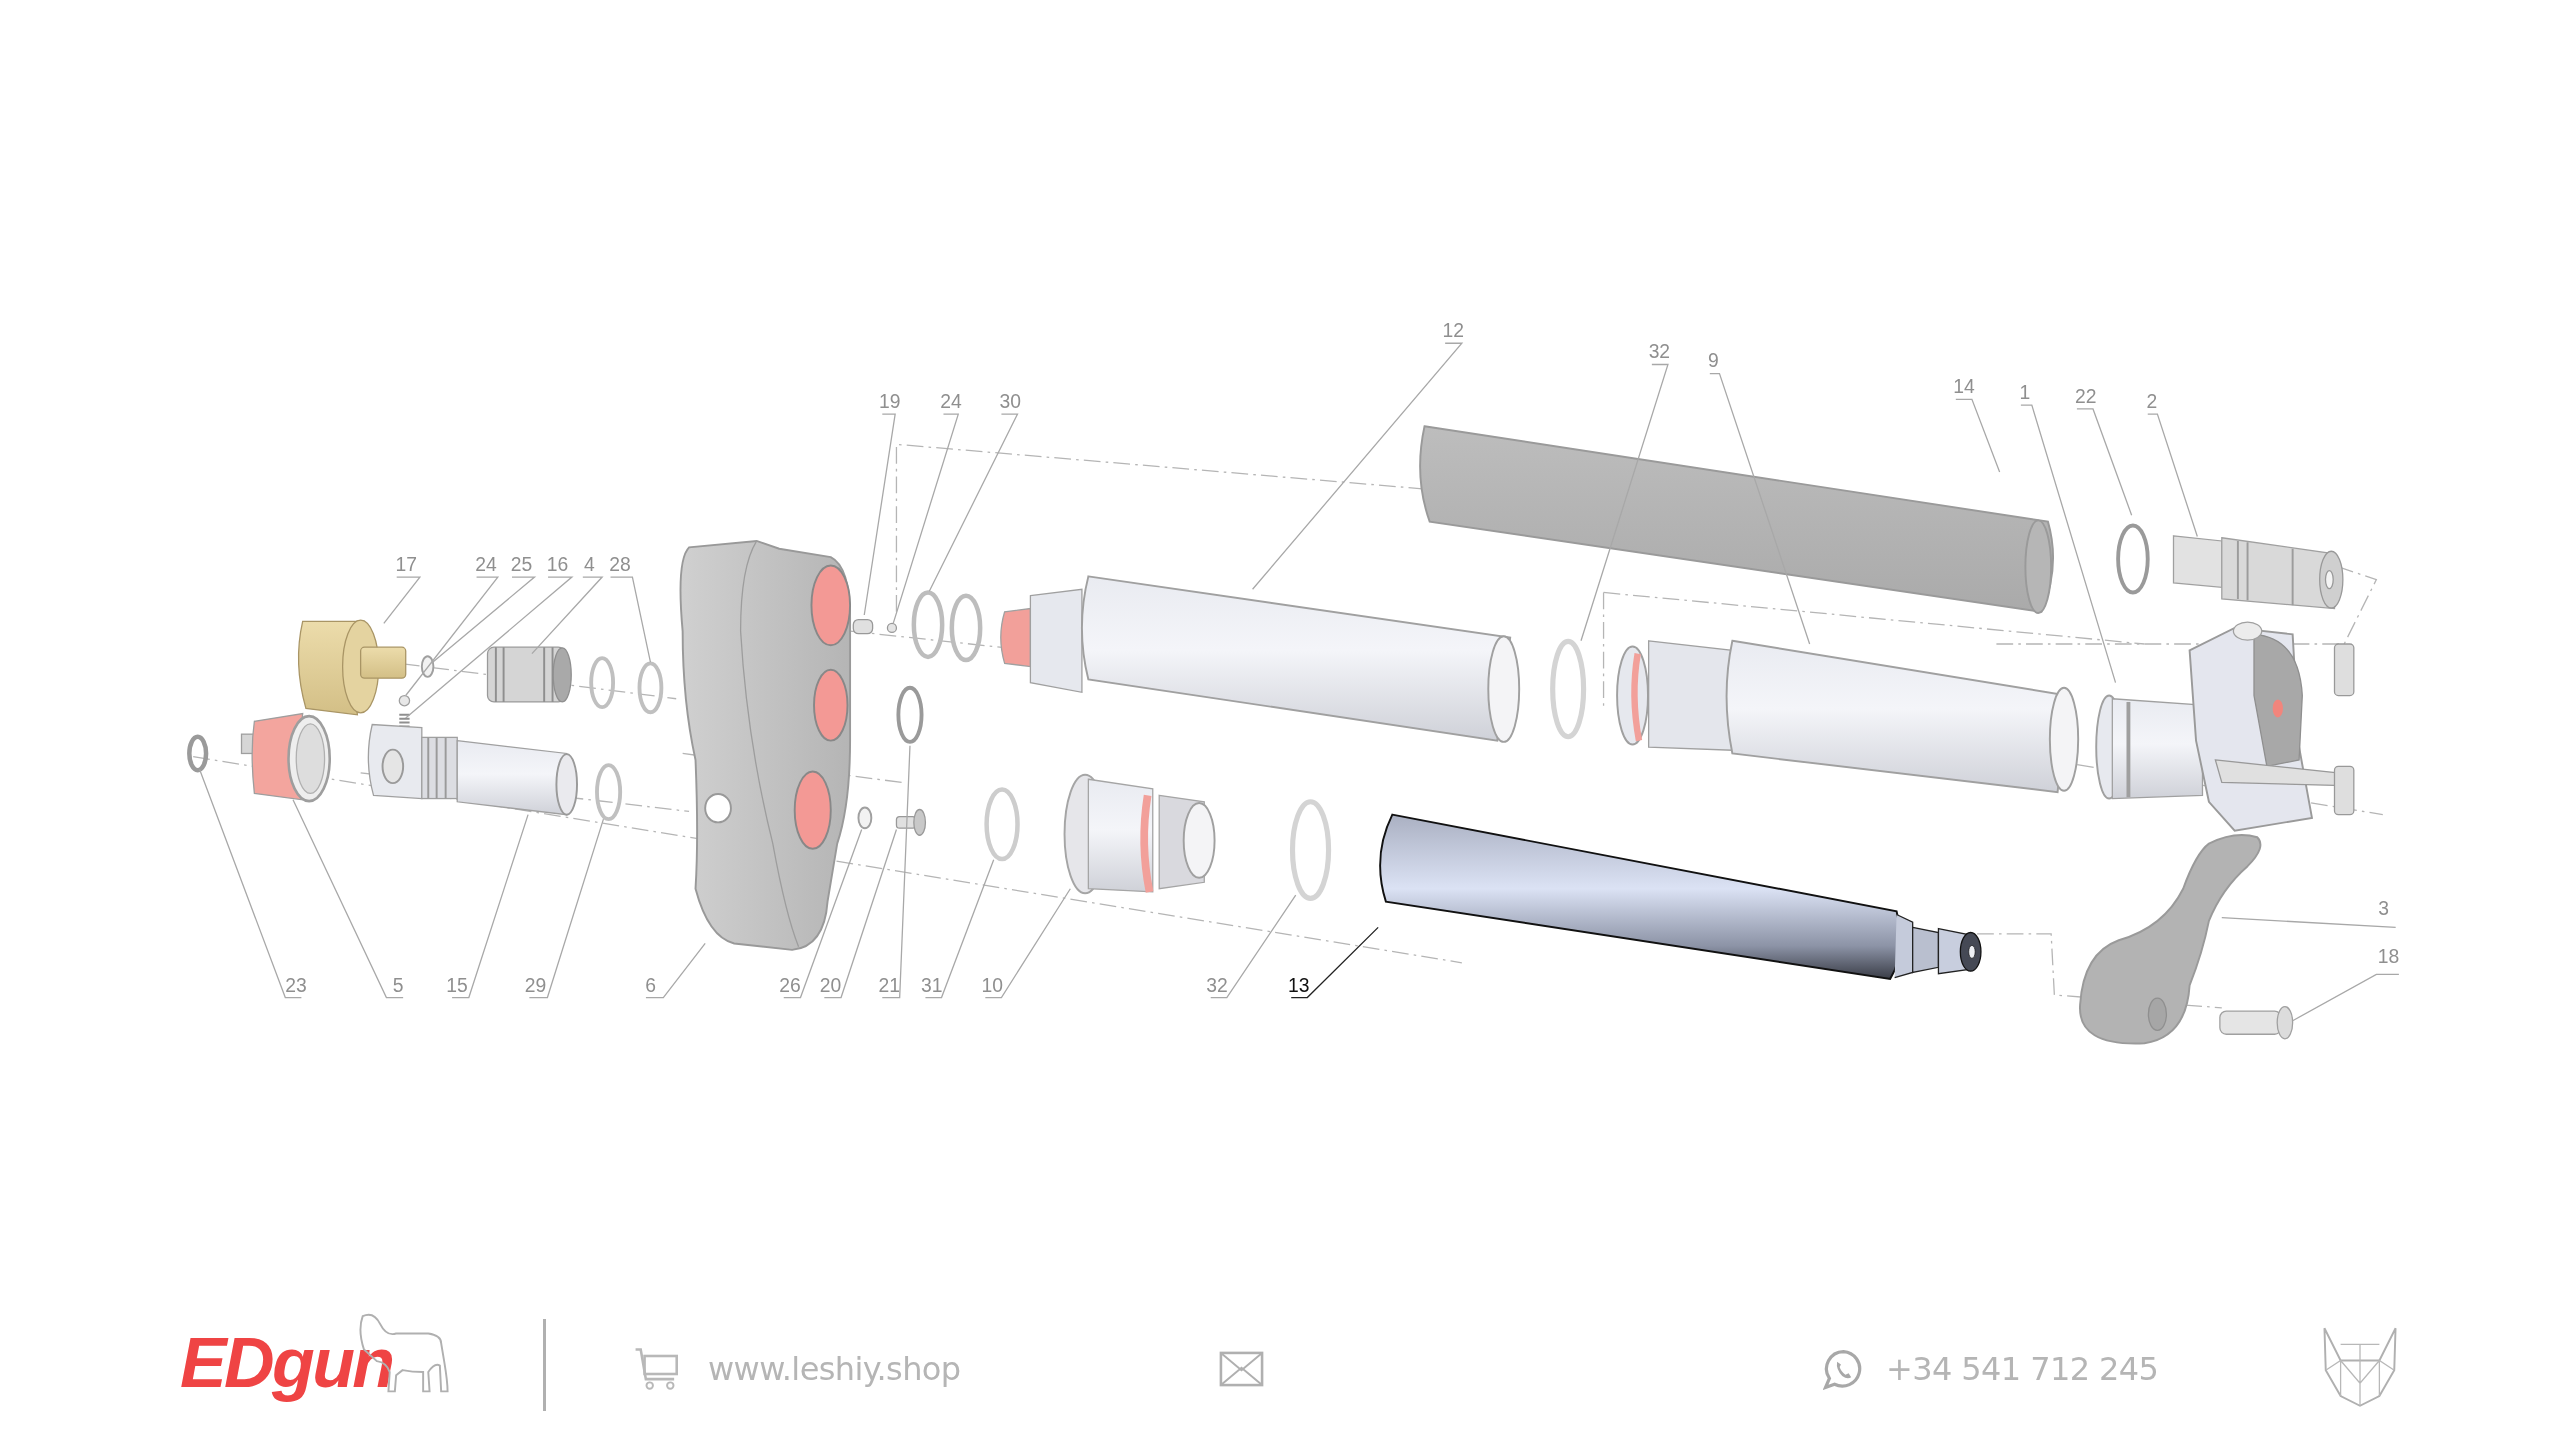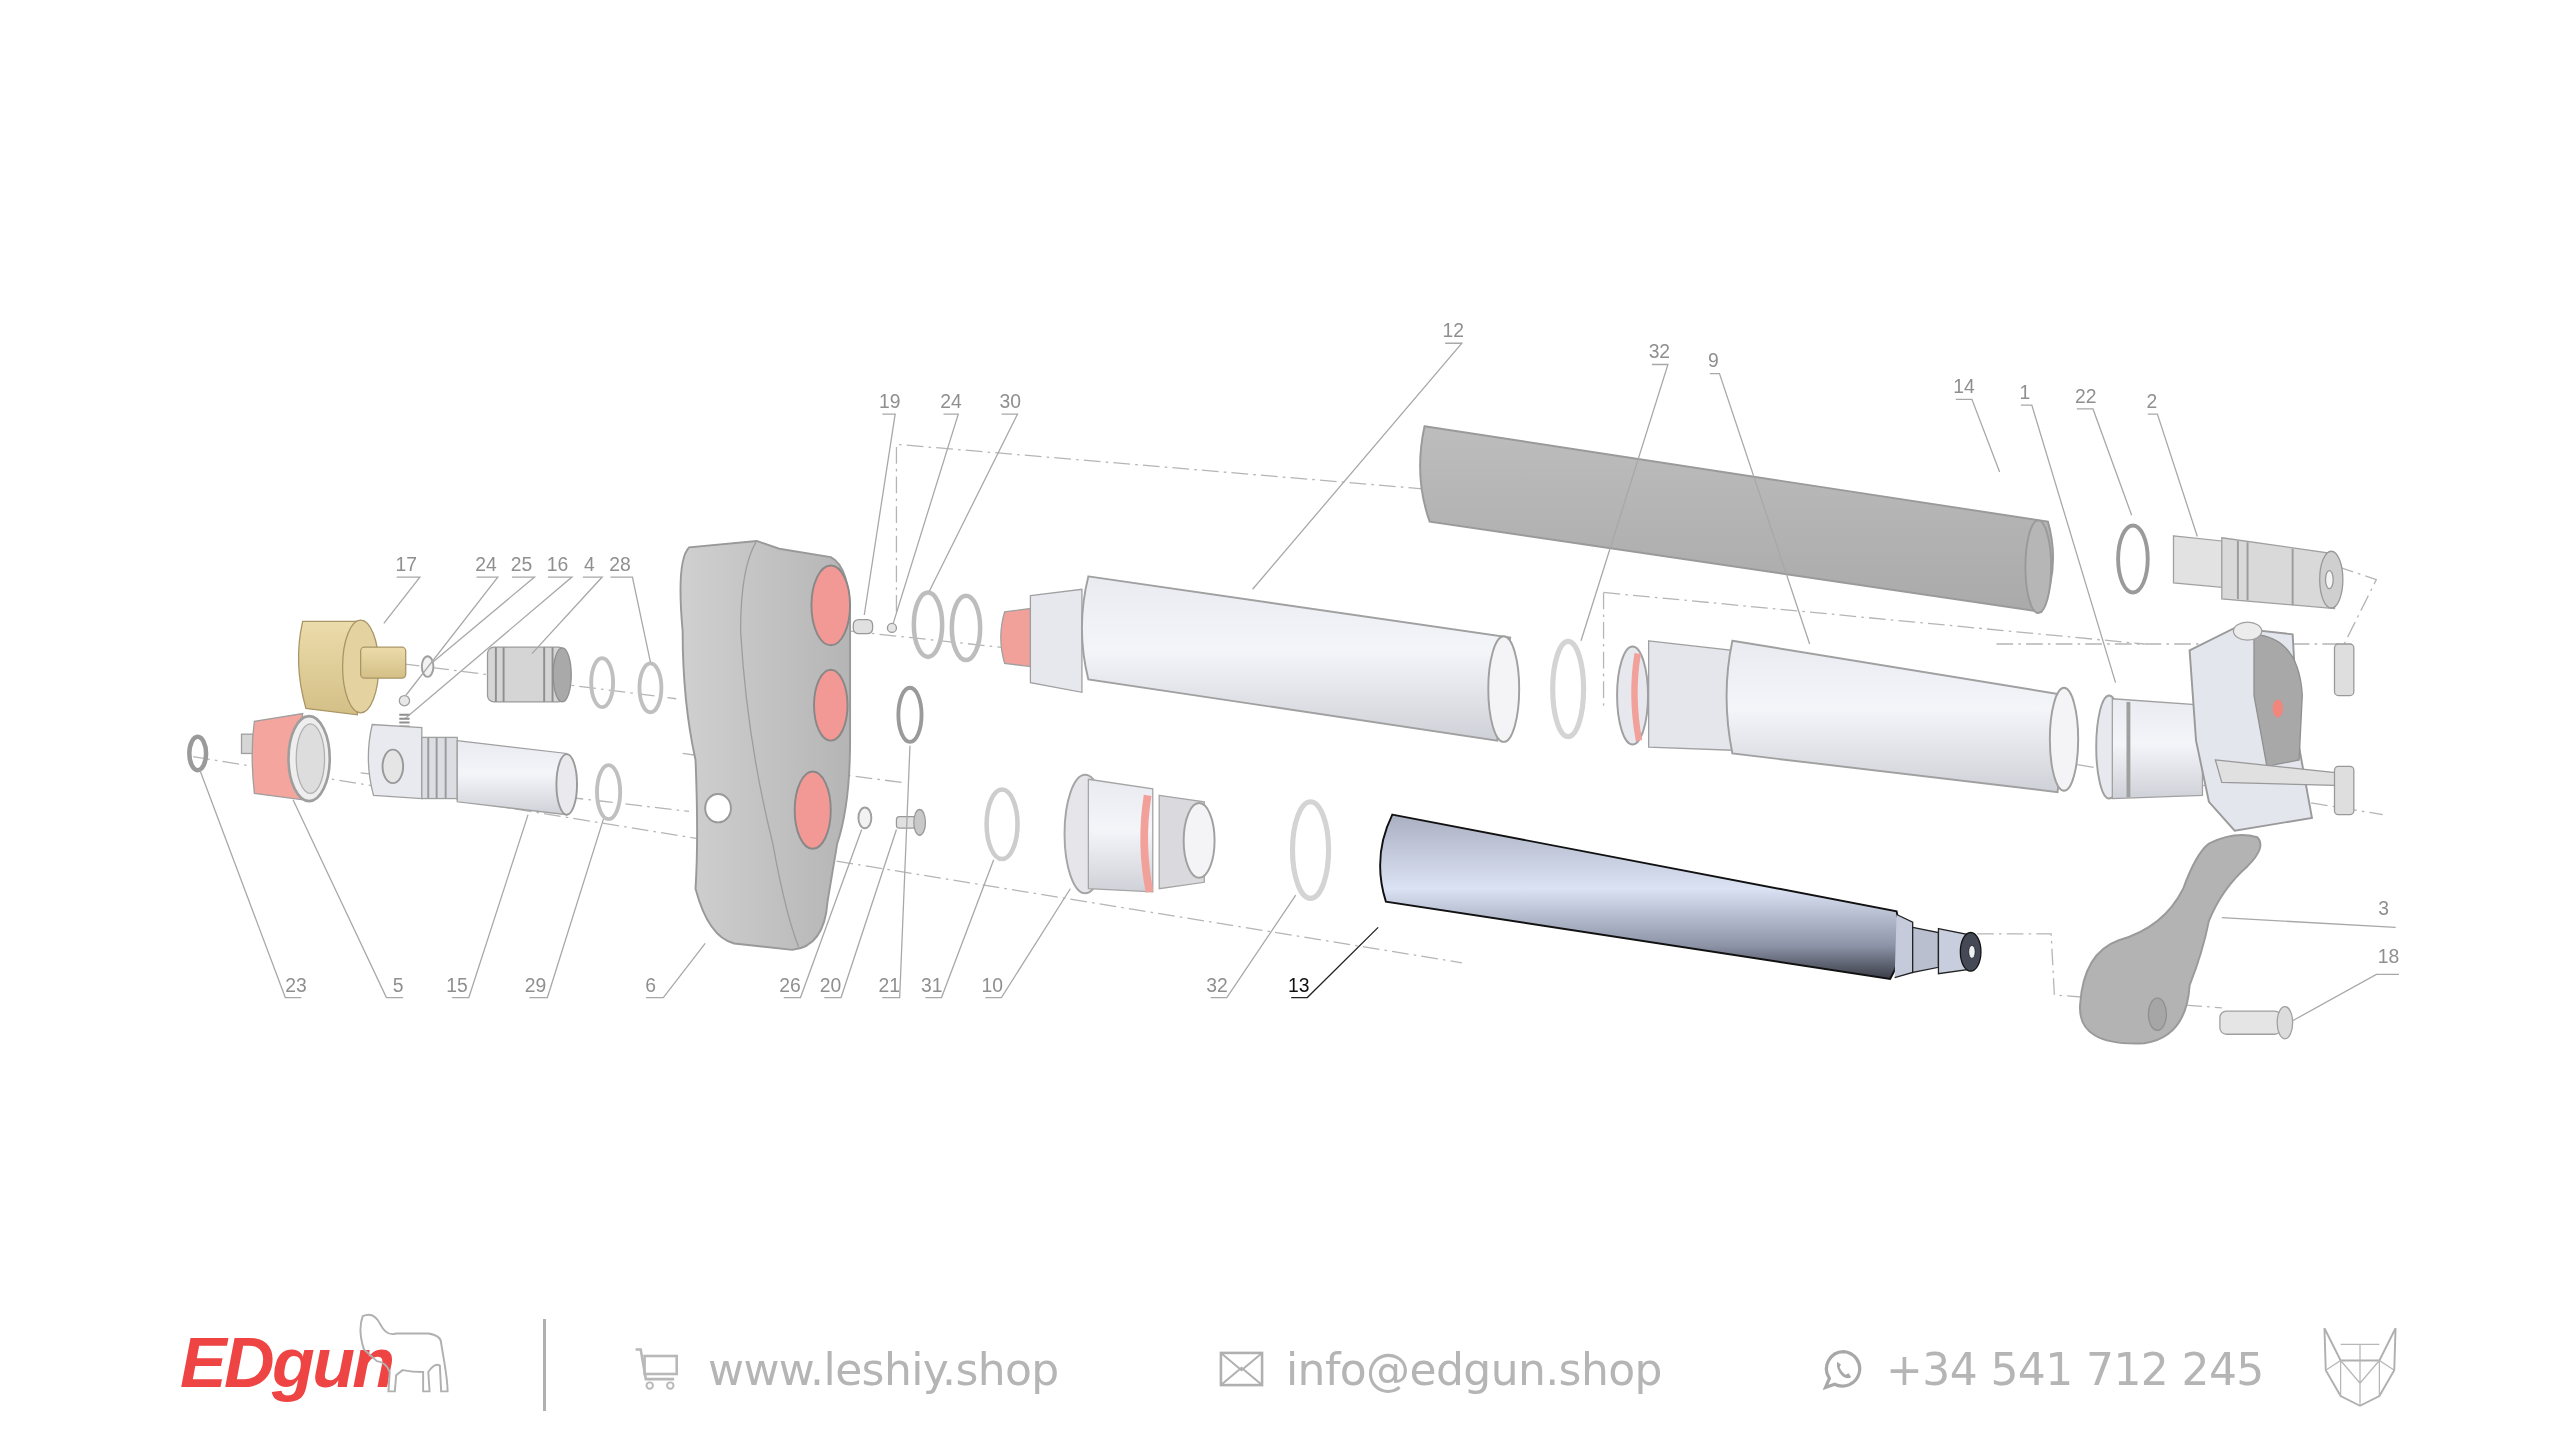"www.leshiy.shop" .contact { font-size: 44px -> 32px }
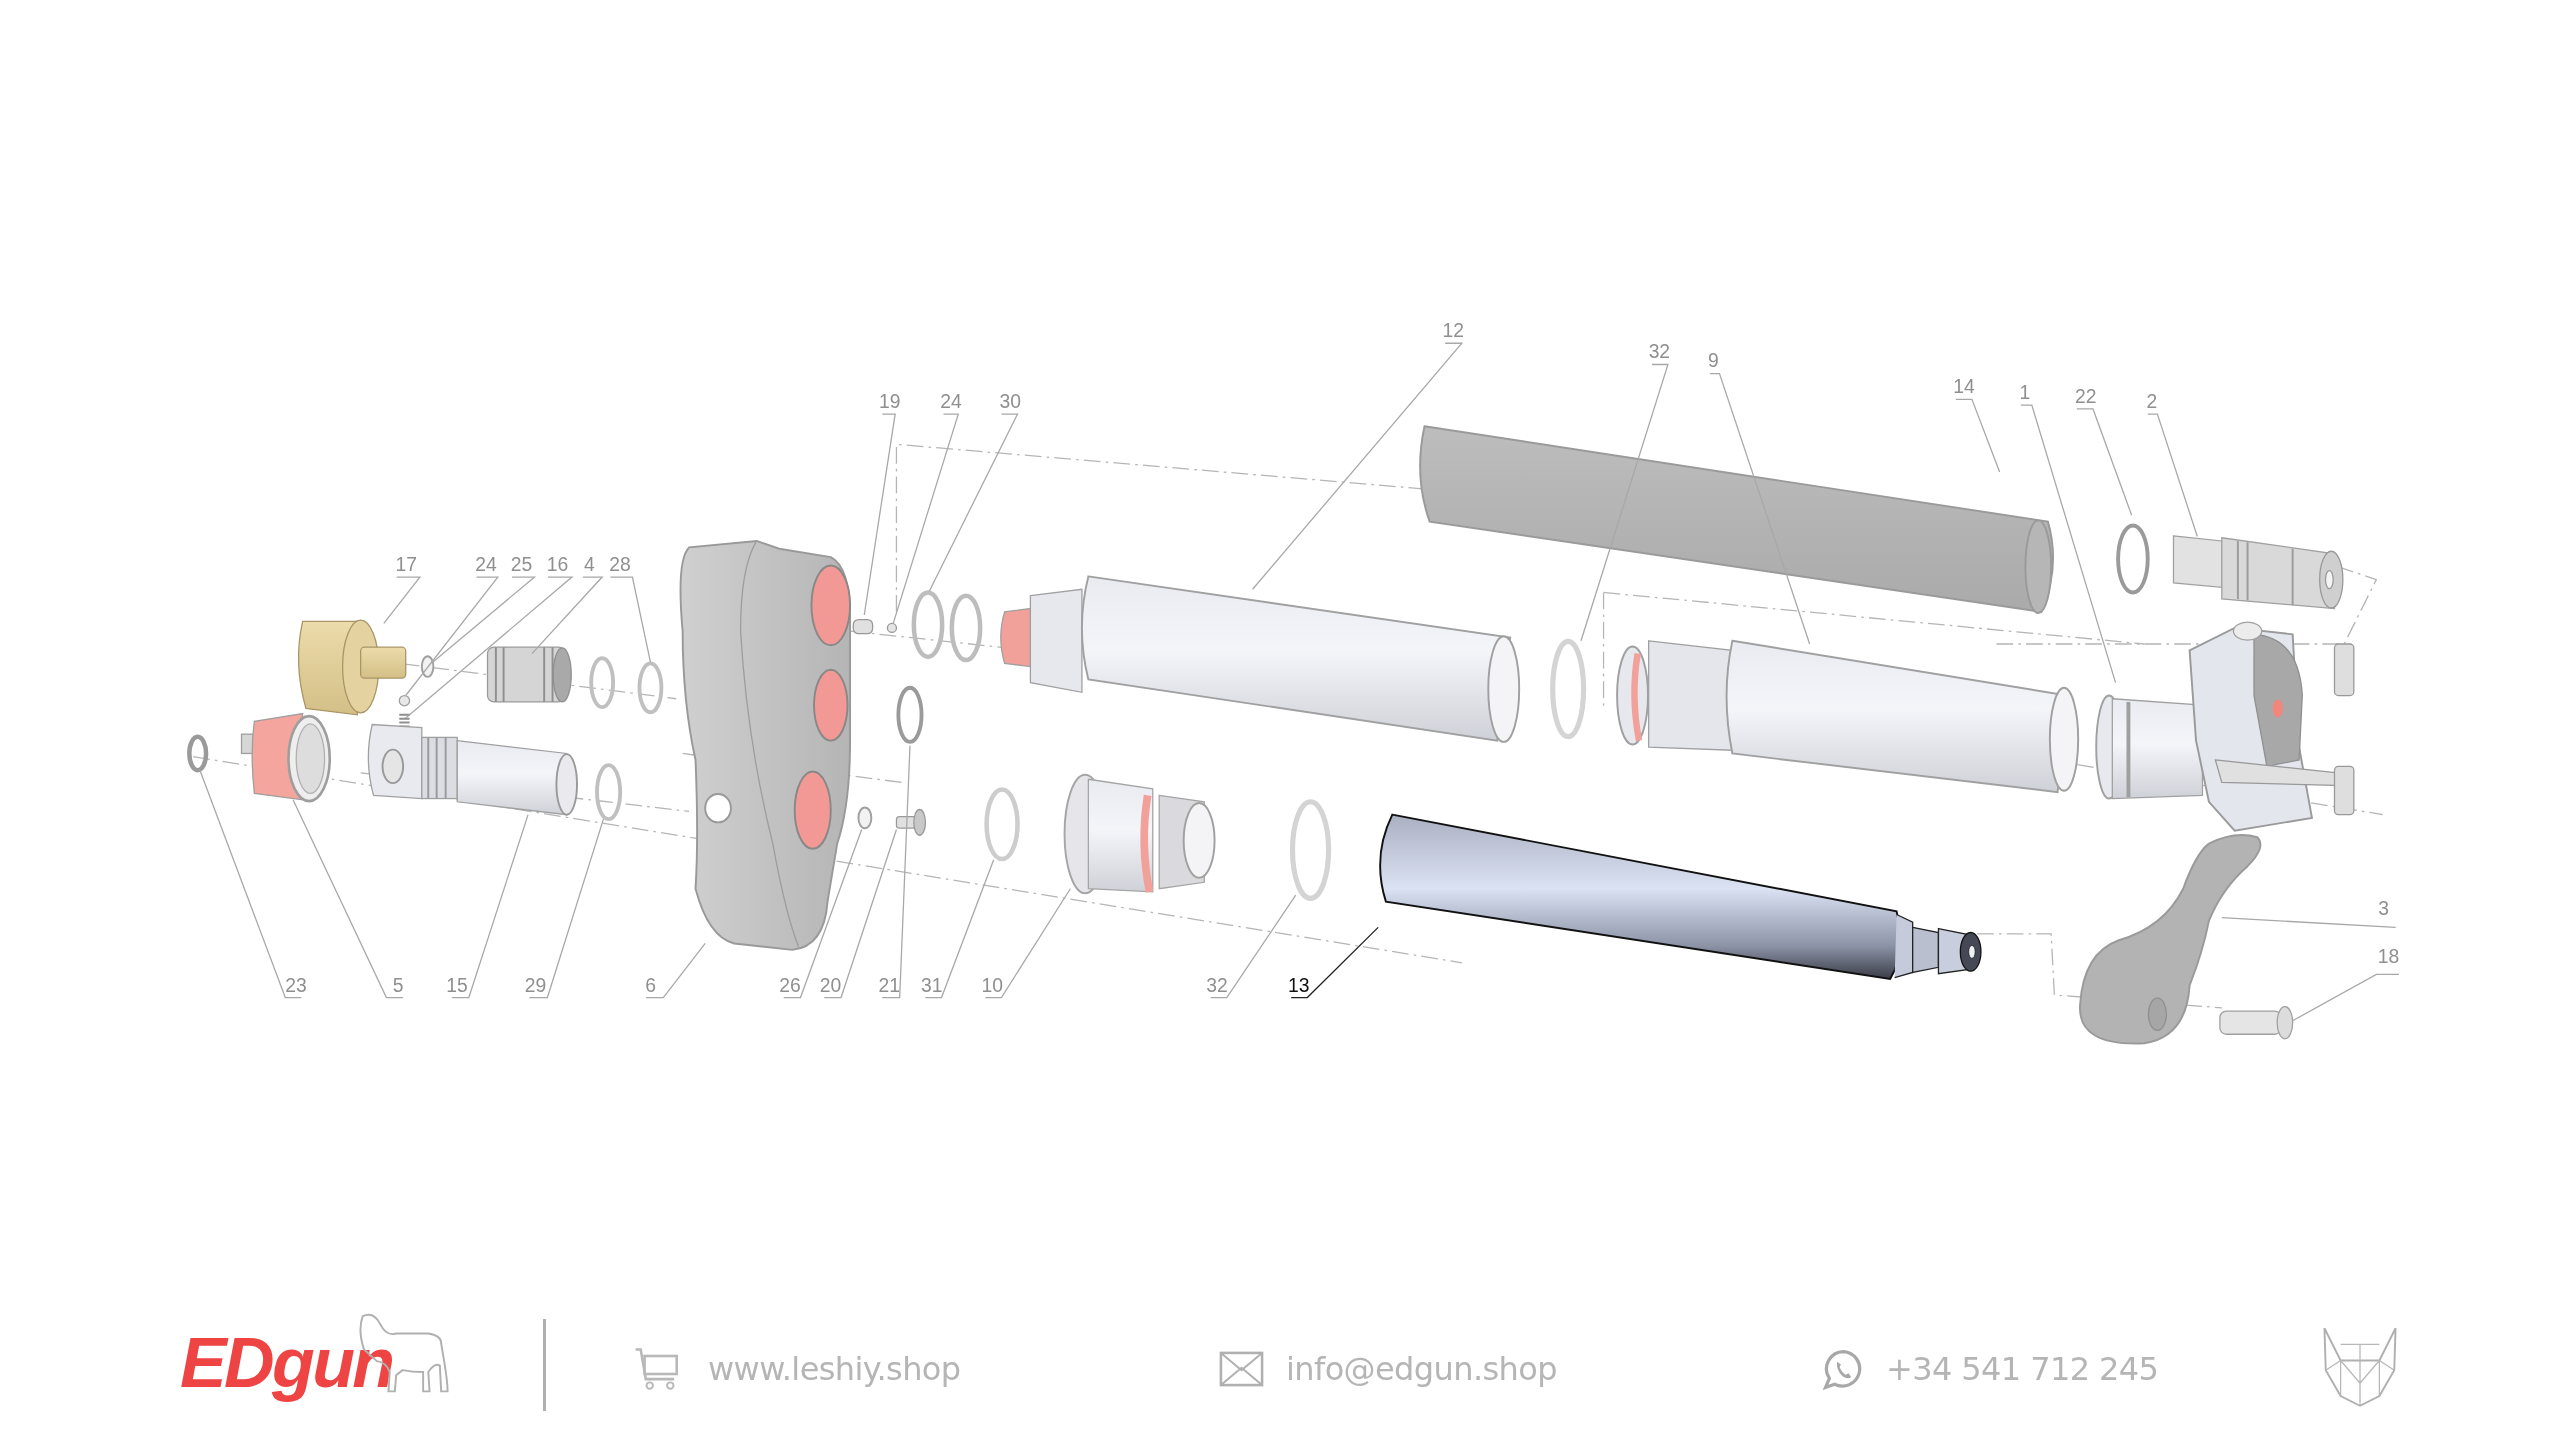"info@edgun.shop" span { html: <span>info@edgun.shop</span> -> none }
